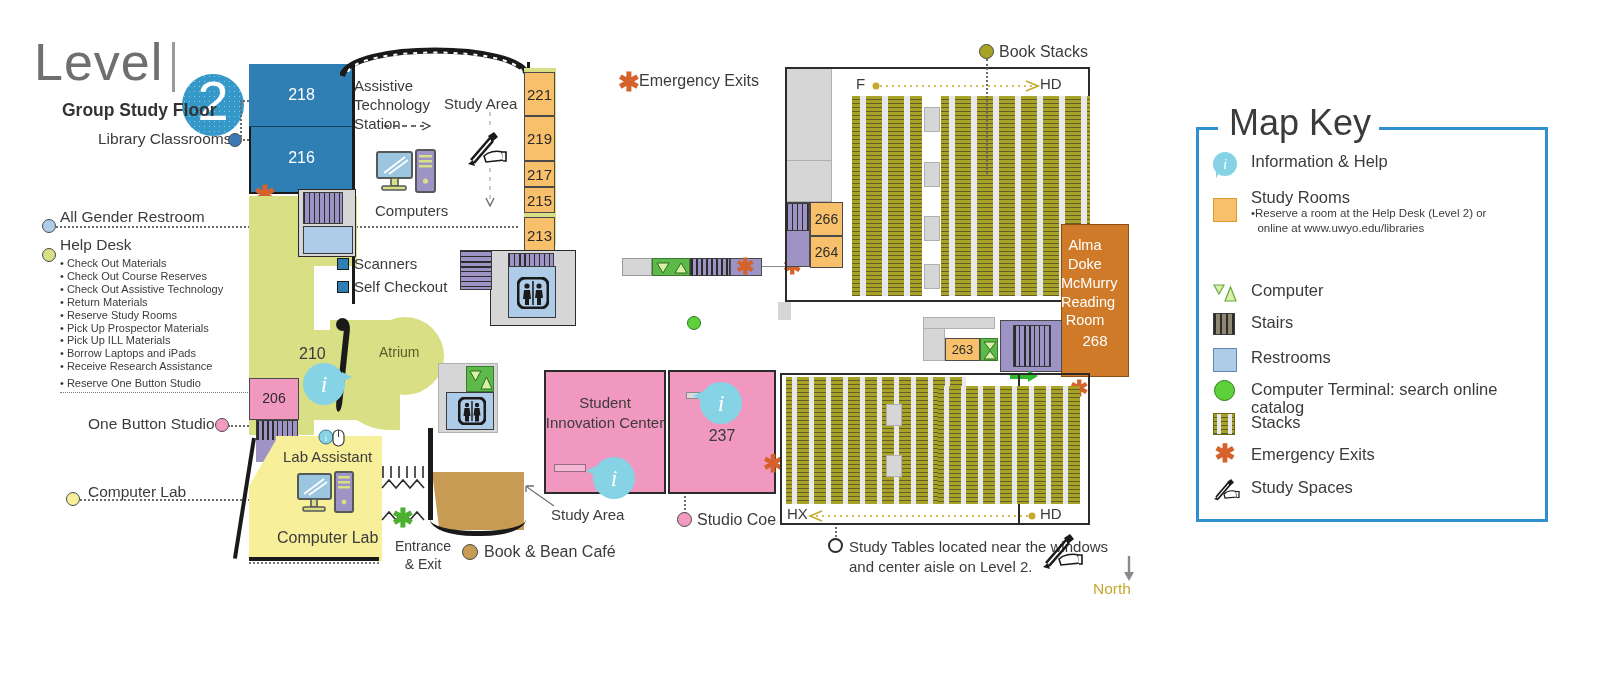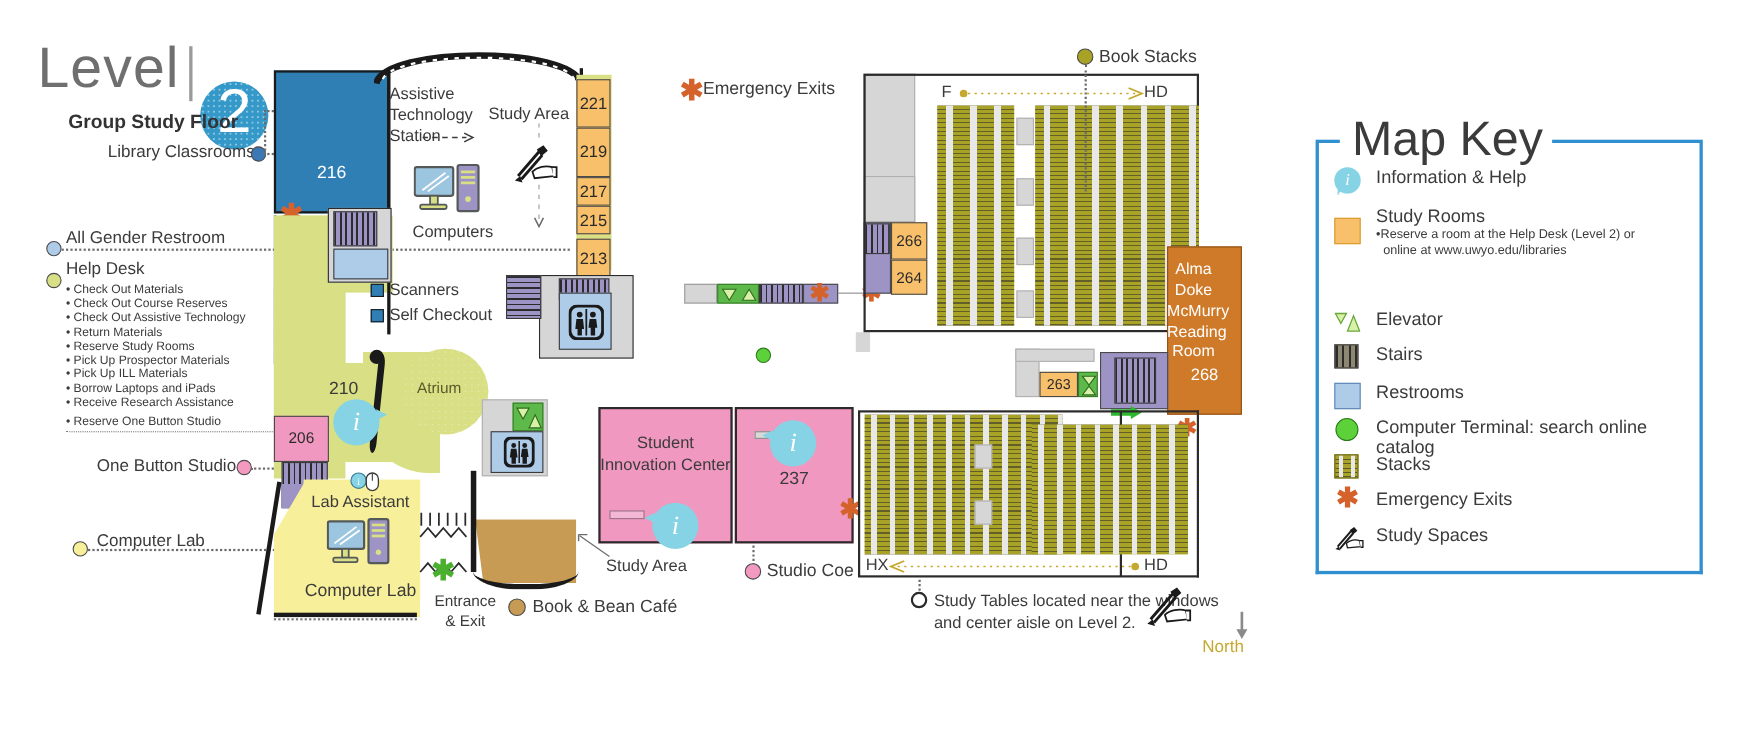"218" div.shape { html: none -> <div> <div>218</div> </div> }
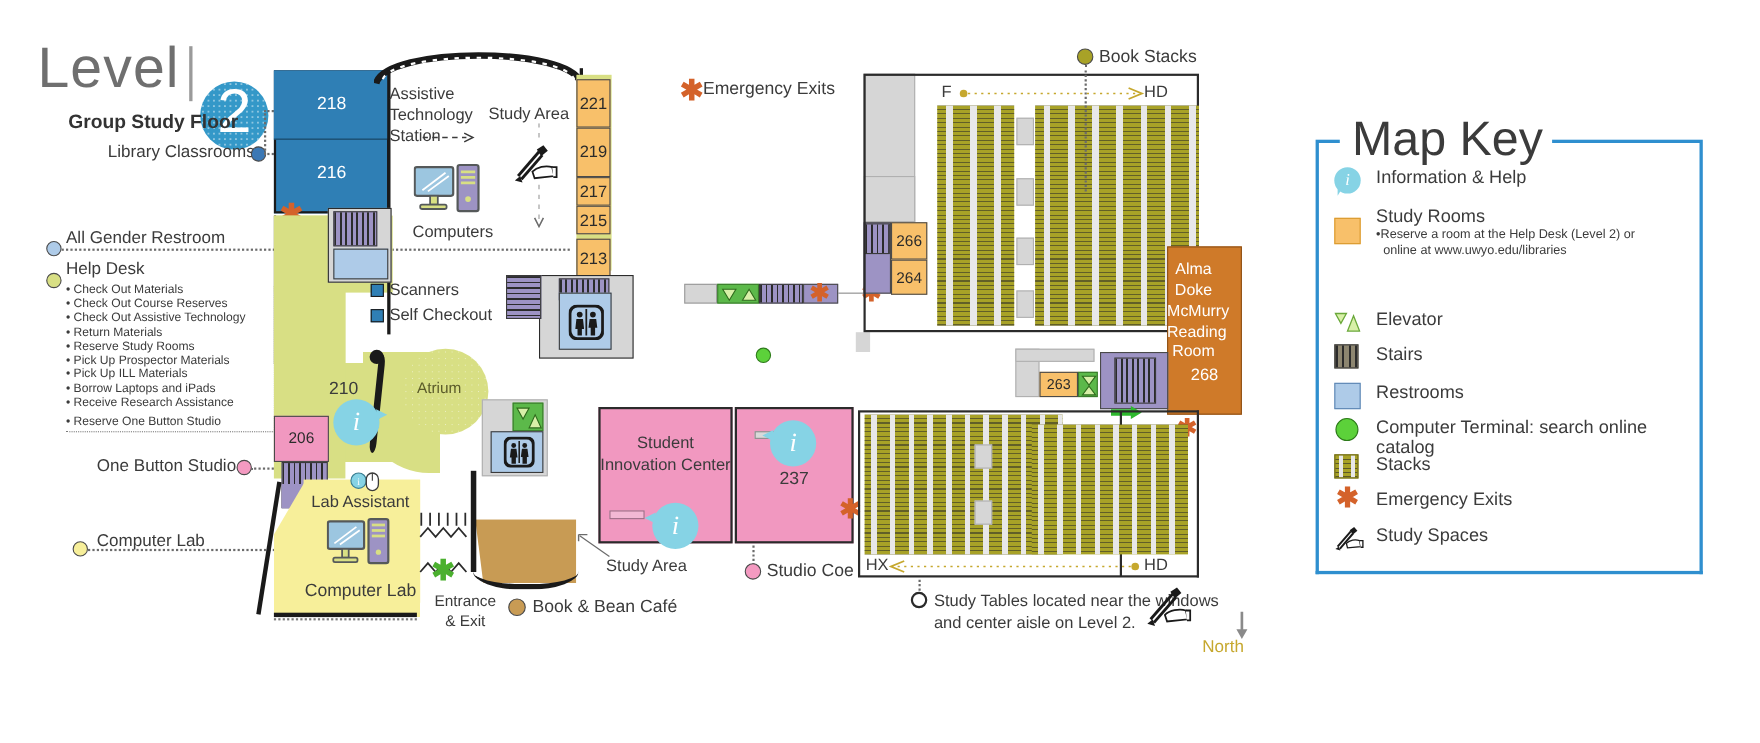"Map Key" #mapkey-title { font-size: 44px -> 36px }
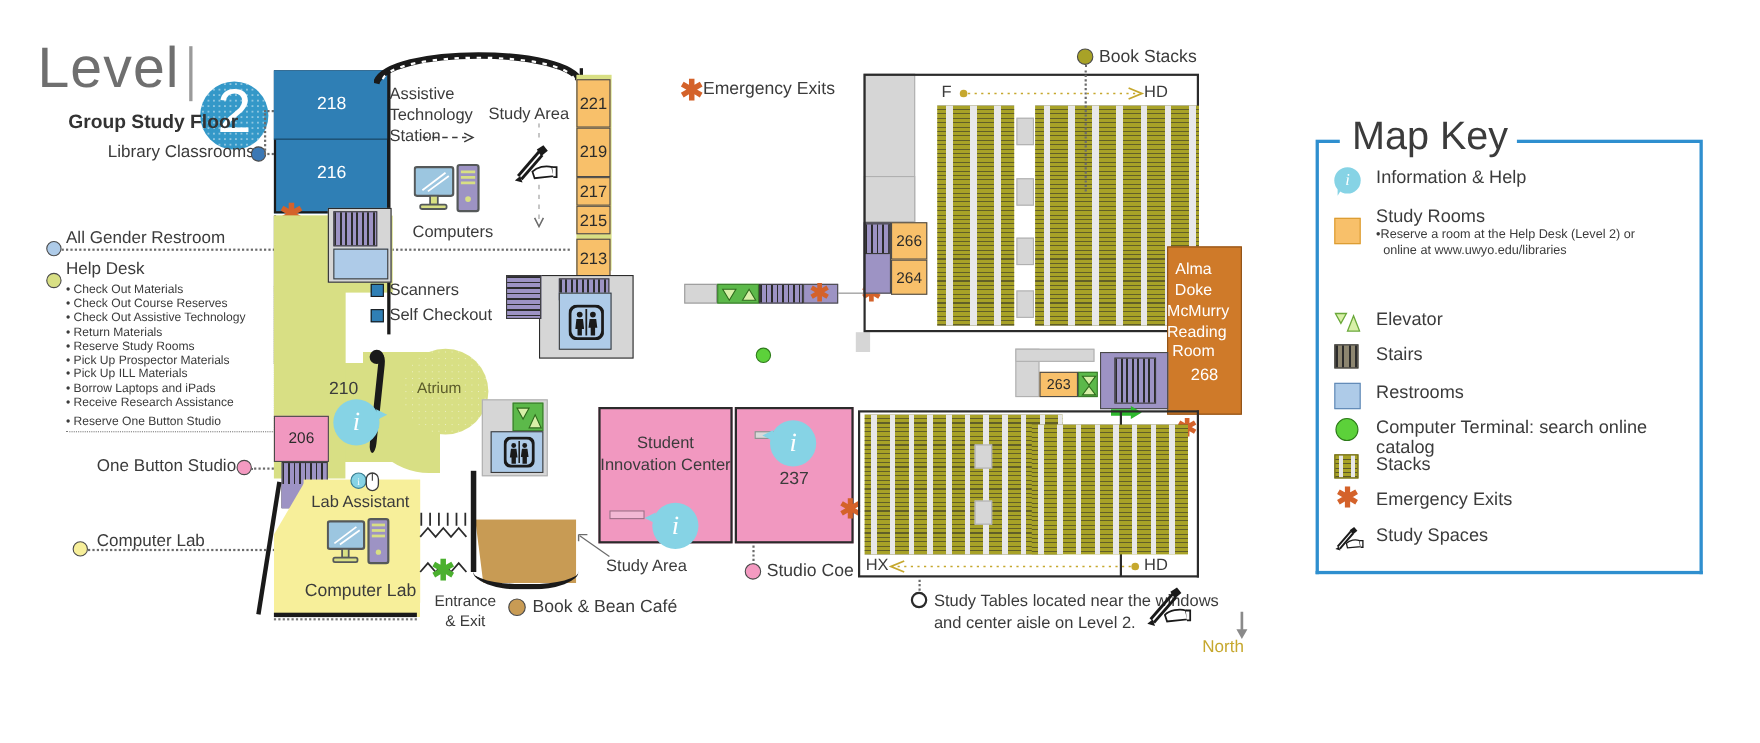"Elevator" div.key-text { text: Elevator -> Computer }
